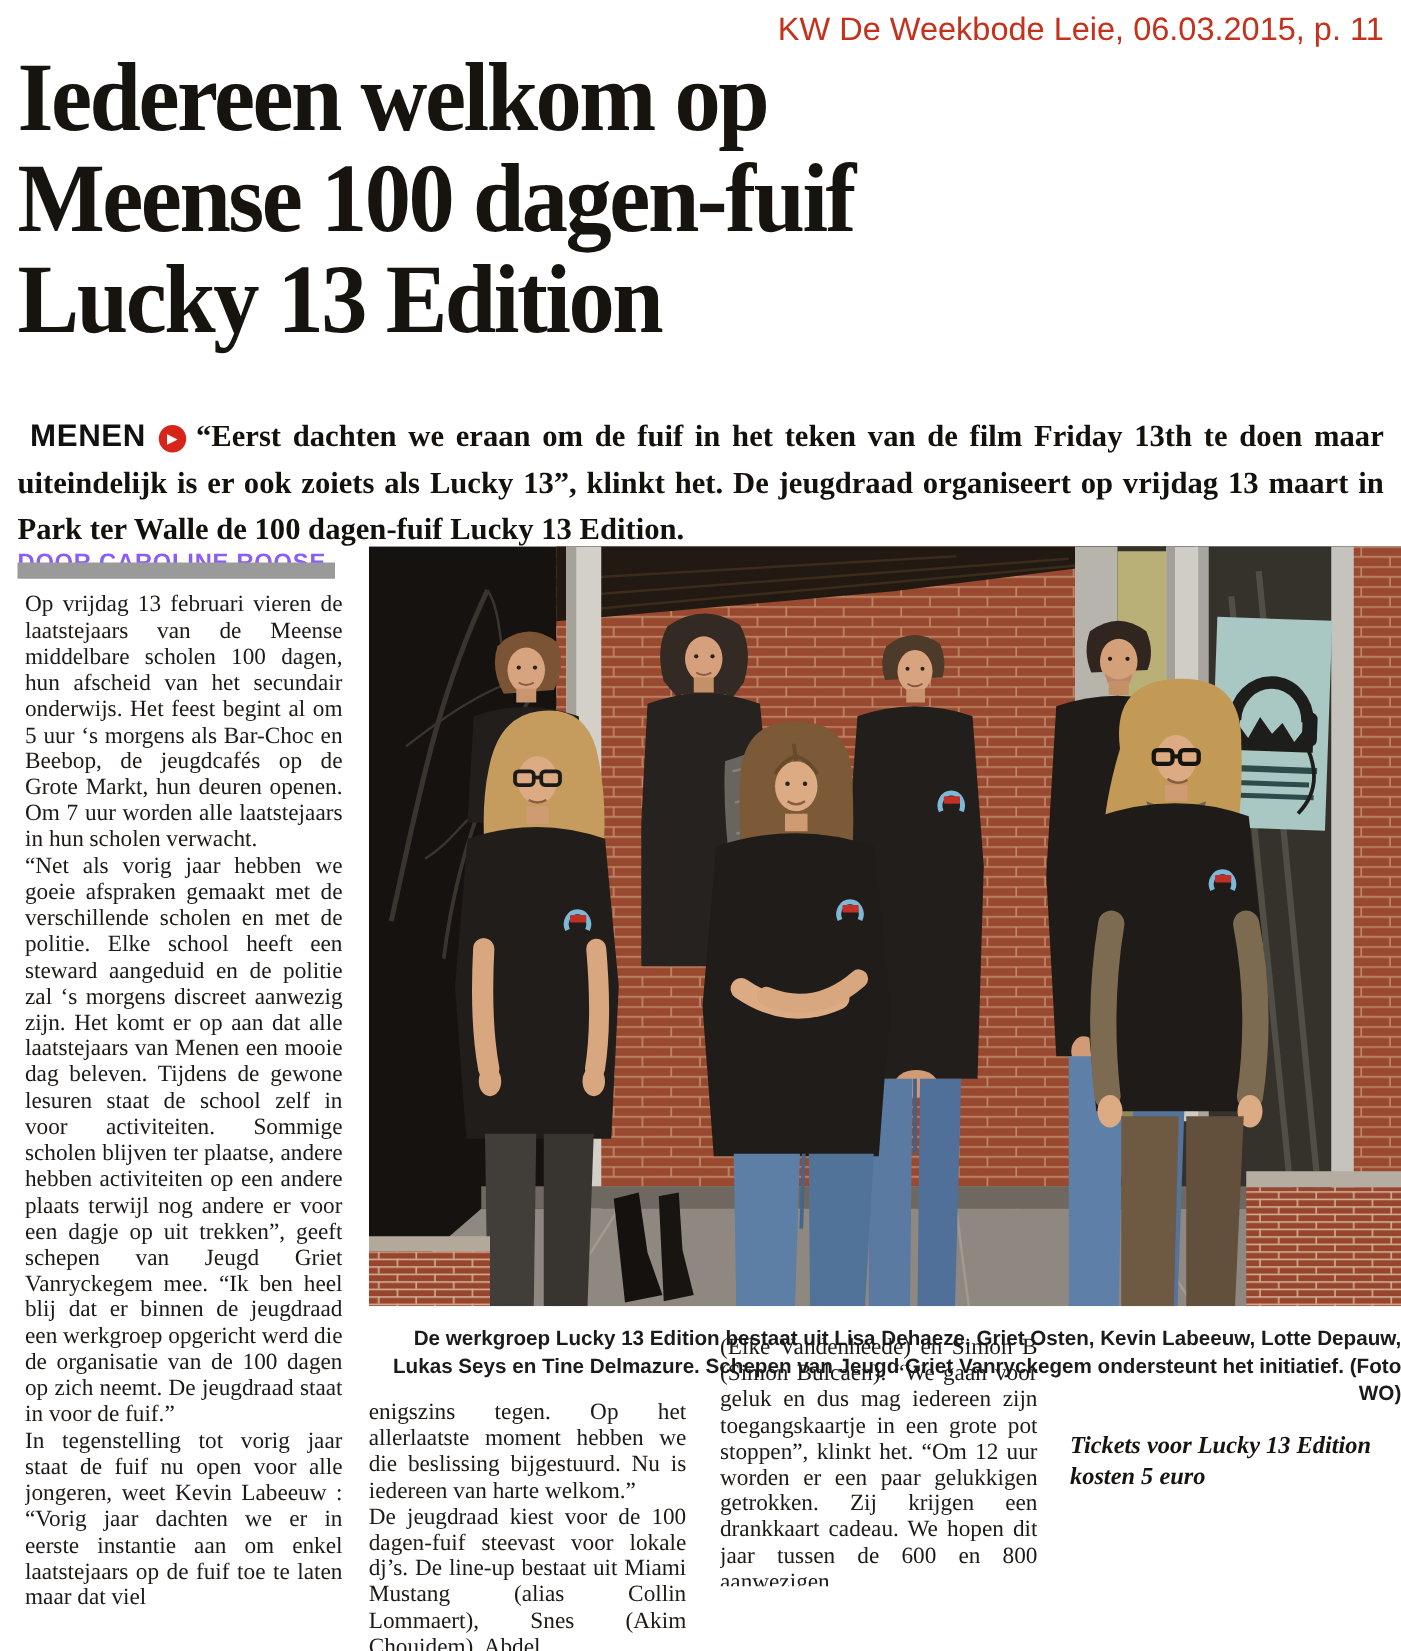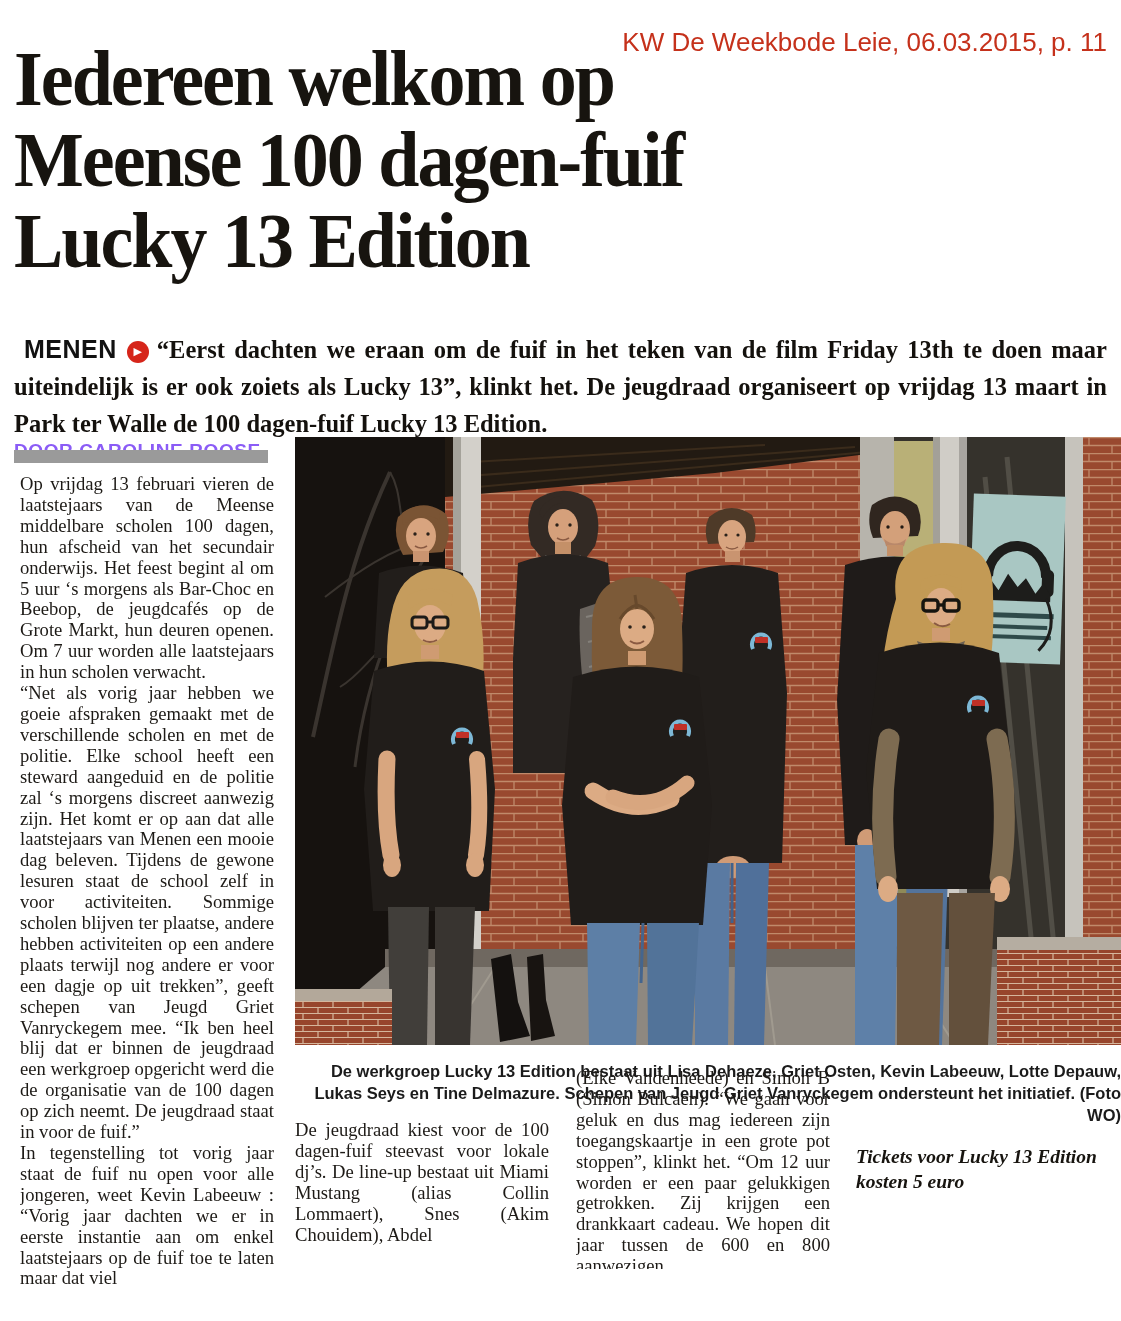"KW De Weekbode Leie, 06.03.2015," .topline { margin-top: 19px -> none }
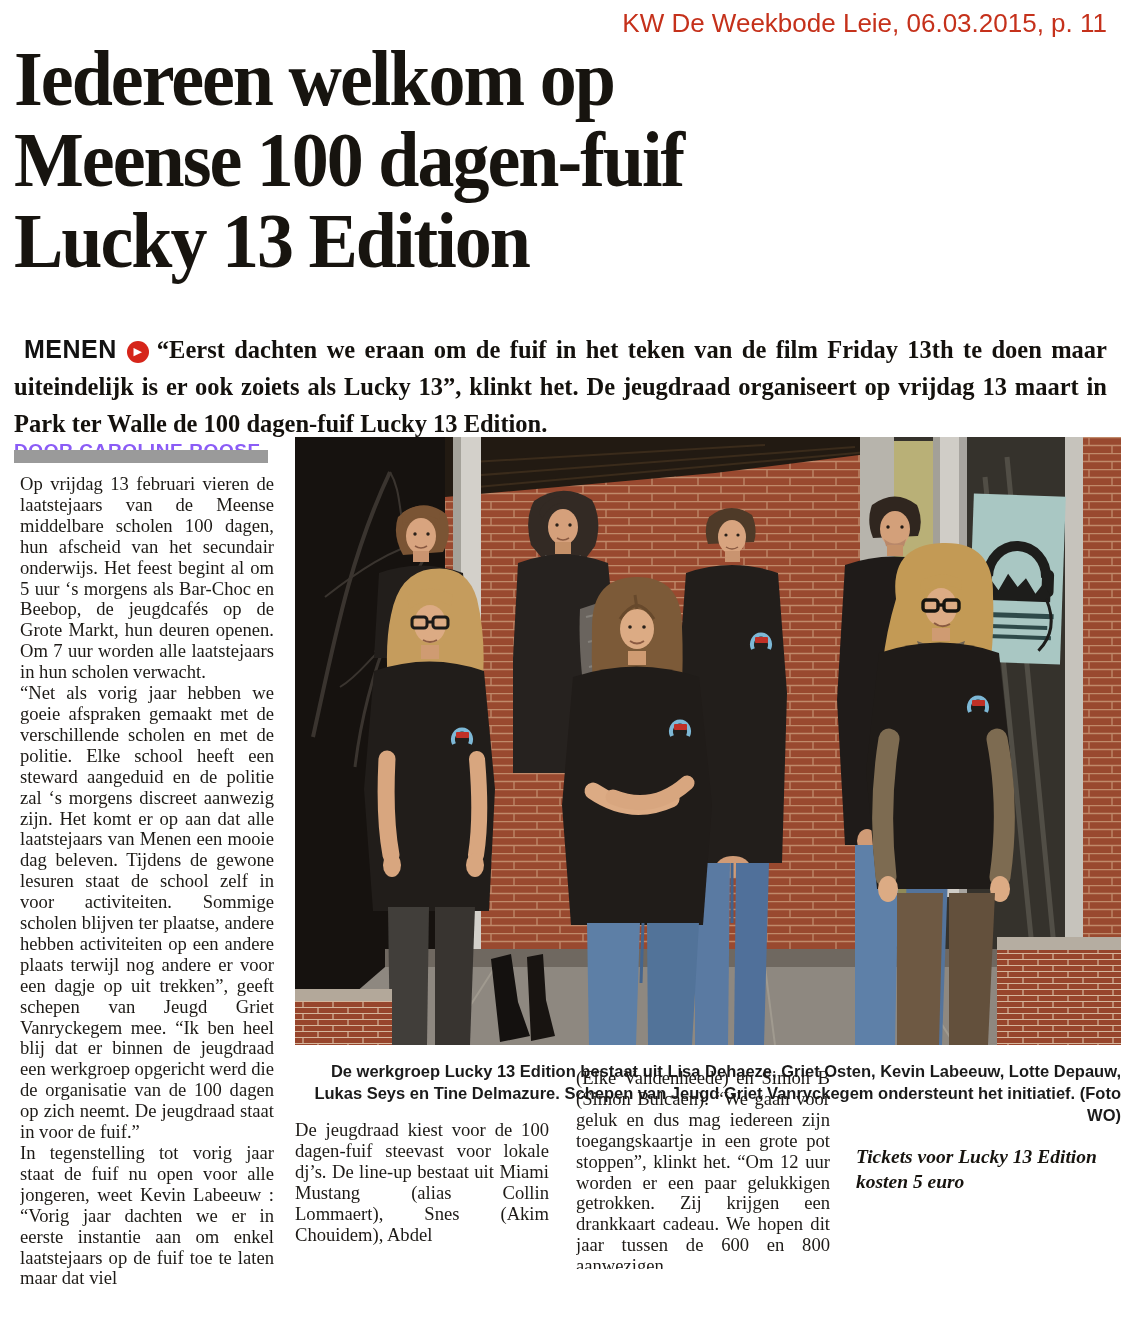"enigszins tegen. Op het allerlaatste" p { html: none -> <p>enigszins tegen. Op het allerlaatste moment hebben we die beslissing bijgestuurd. Nu is iedereen van harte welkom.”</p> }
